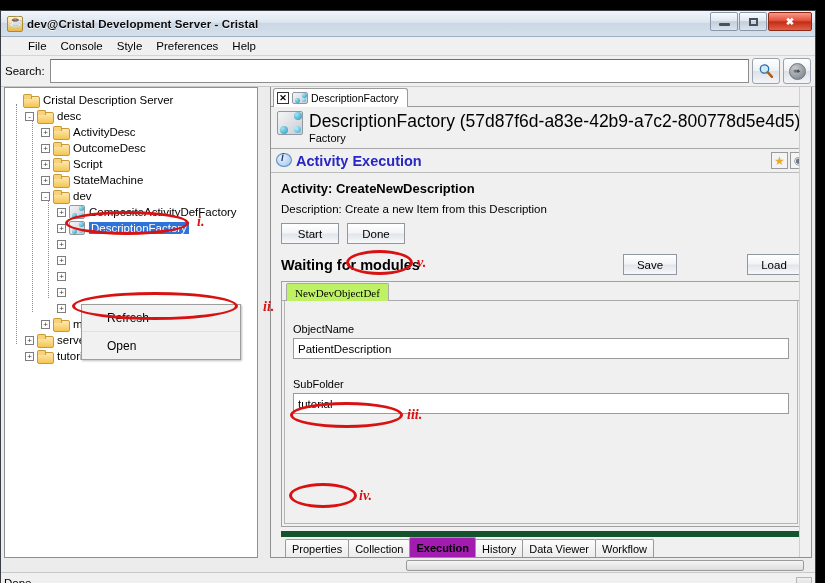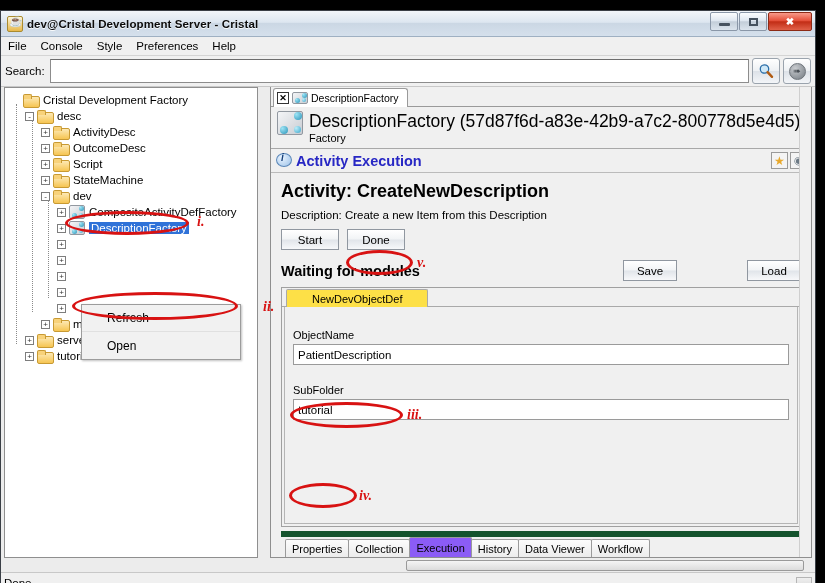"File" .menubar { padding-left: 0 -> 20px }
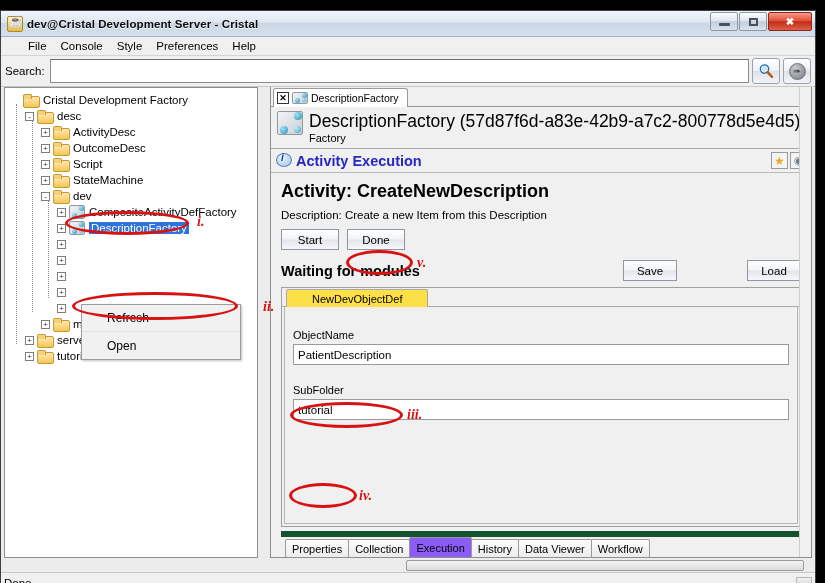"Cristal Development Factory" span.tlabel { text: Development Factory -> Description Server }
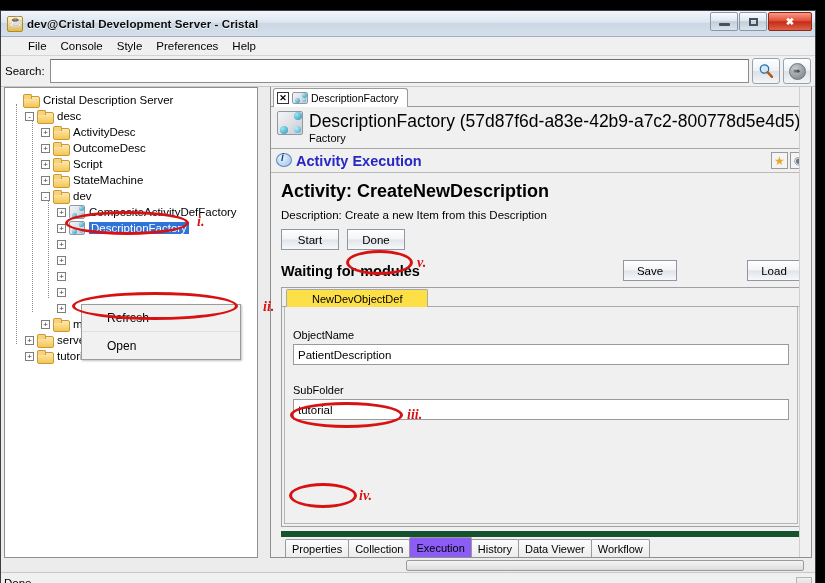"Activity: CreateNewDescription" .activity-title { font-size: 18px -> 13px }
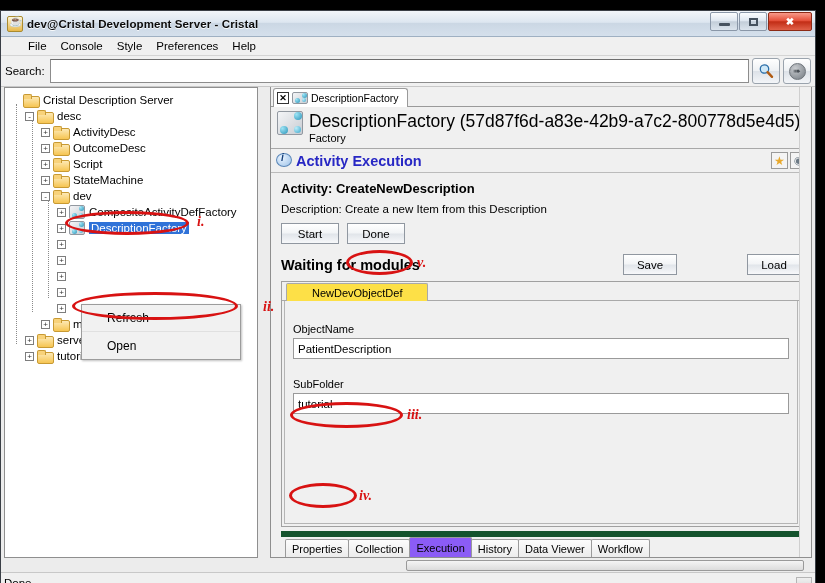"NewDevObjectDef" .form-tab { background: #fde047 -> #bef264; font-family: none -> Liberation Serif, serif; padding: 0 25px -> 0 8px }
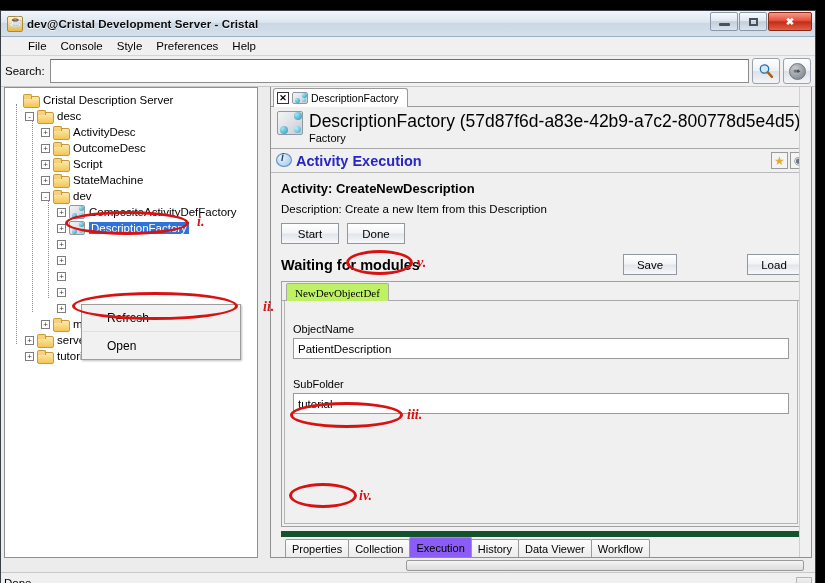"Execution" .btab.active { background: #8b5cf6 -> #a21caf; font-weight: normal -> bold }
